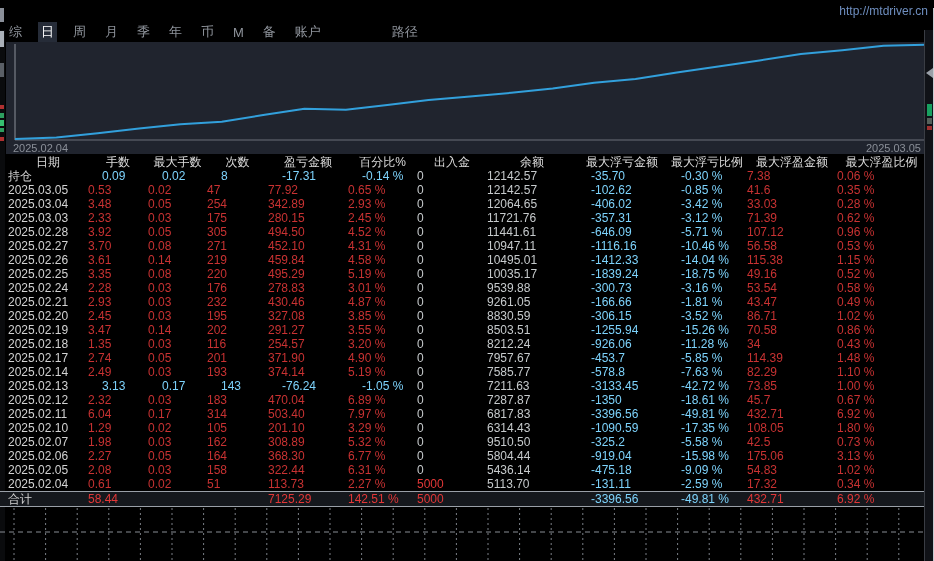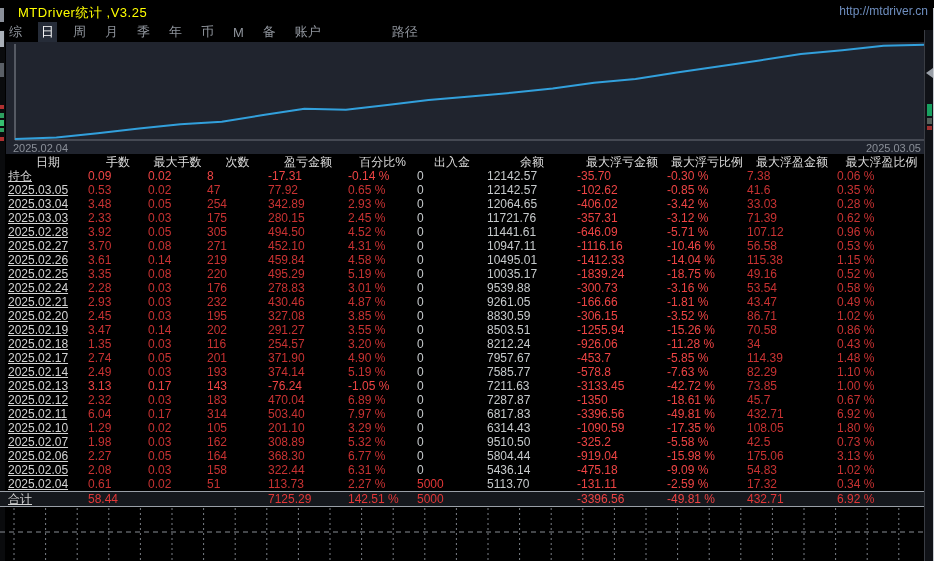"MTDriver统计 ,V3.25" span.title { html: <span>MTDriver统计 ,V3.25</span> -> none }
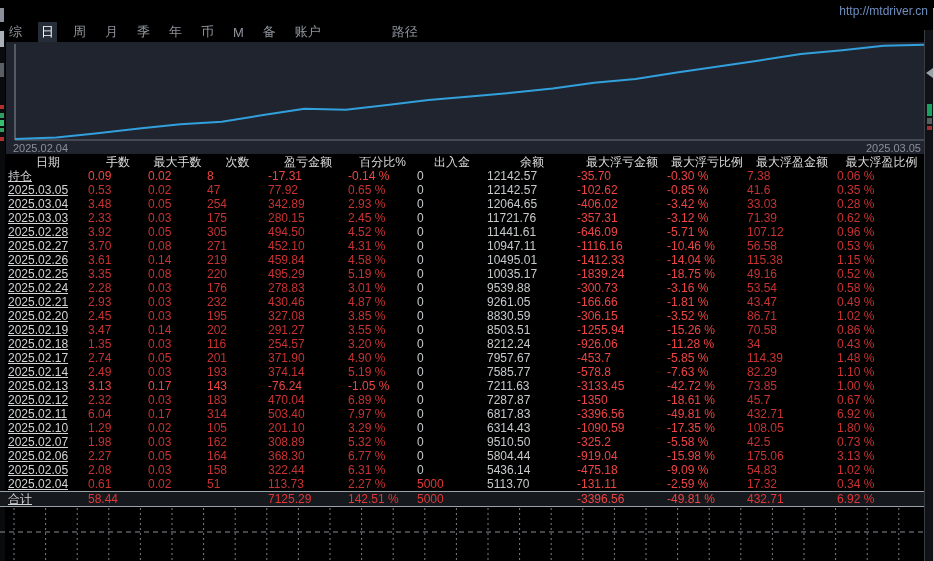"持仓" .c-date { text-decoration: underline -> none }
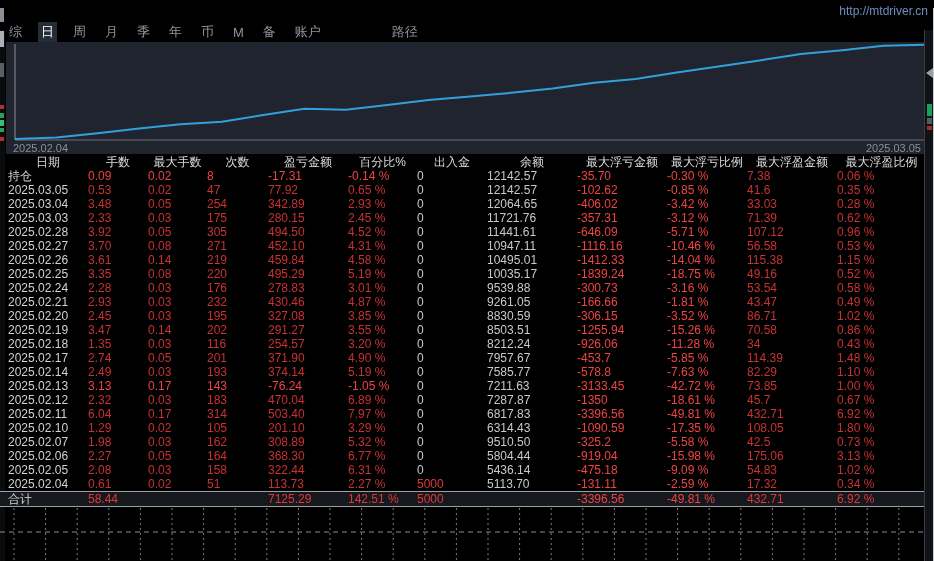"0.09" .c-green { color: #ef4444 -> #7dd3fc; margin-left: none -> 14px }
